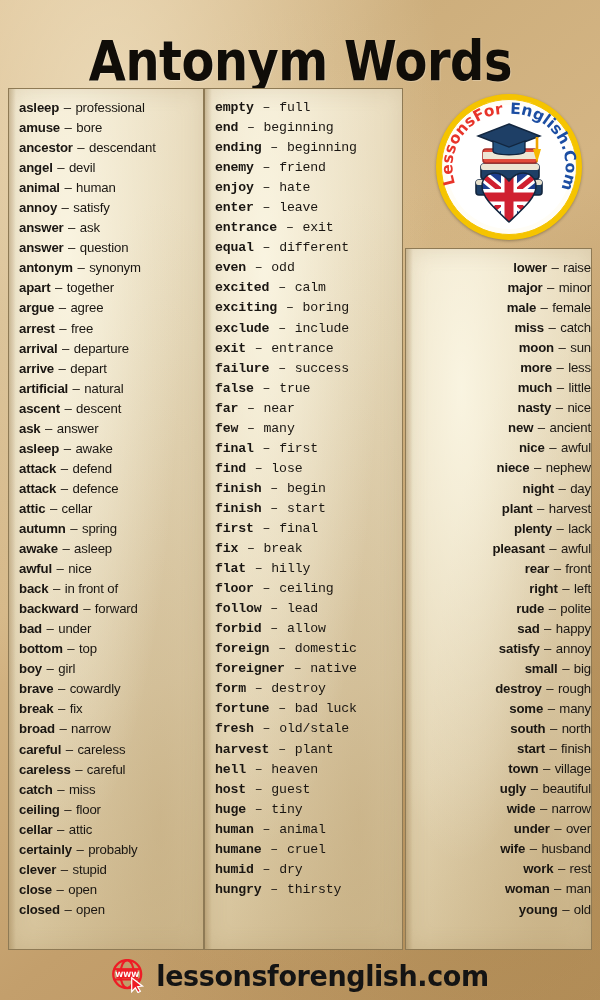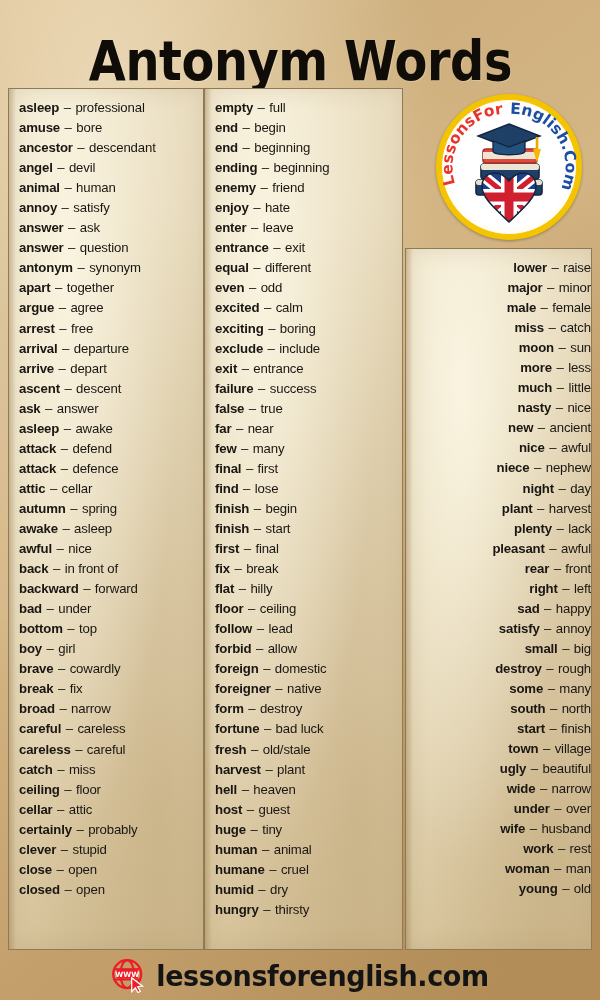"empty – full" #col-2 { font-family: none -> Liberation Mono, monospace }
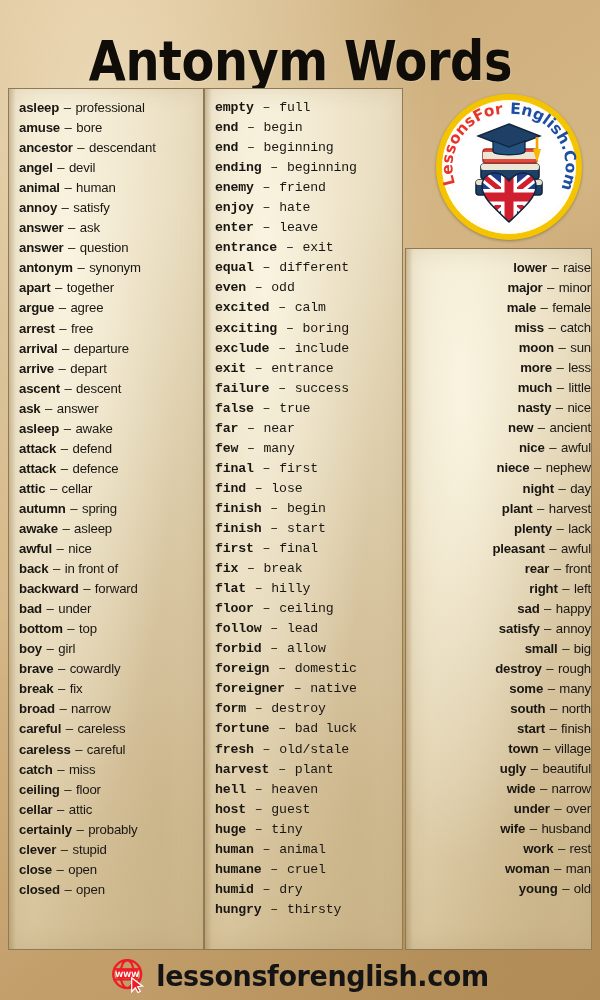"end – begin" li.word-row { html: <li><span>end</span> <span>–</span> <span>begin</span></li> -> none }
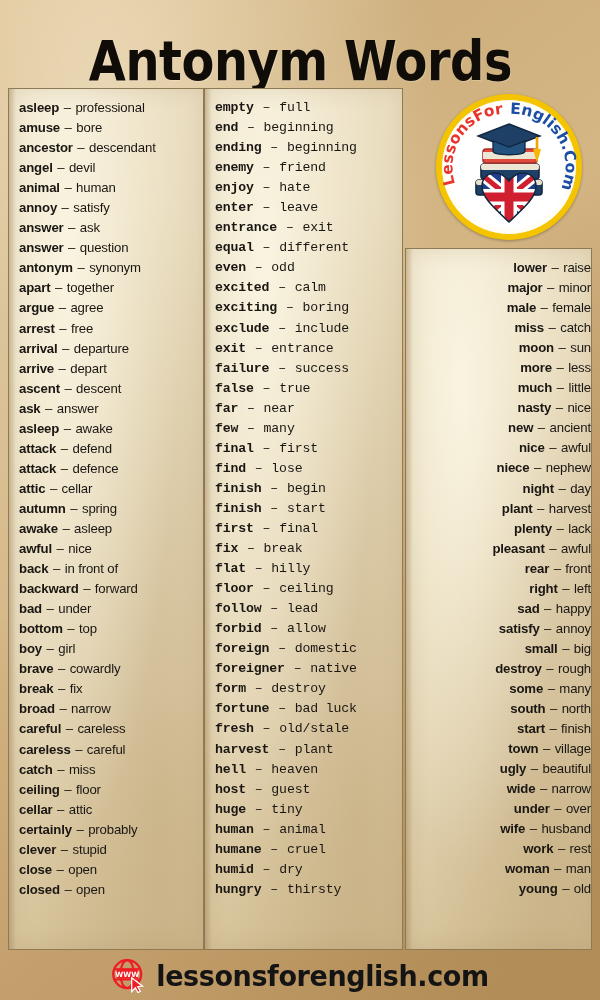"artificial – natural" li.word-row { html: none -> <li><span>artificial</span> <span>–</span> <span>natural</span></li> }
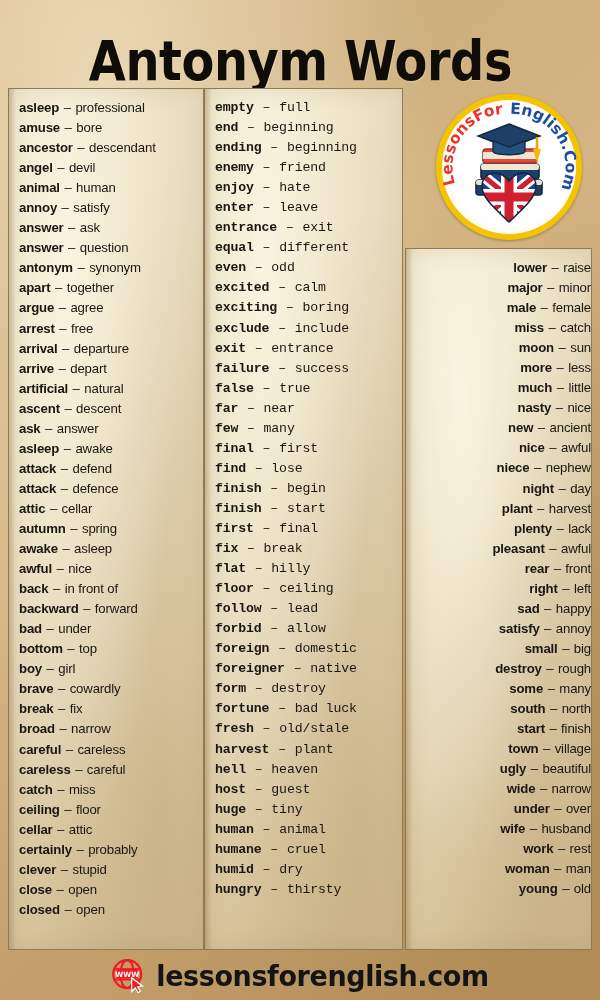"rude – polite" li.word-row { html: none -> <li><span>rude</span> <span>–</span> <span>polite</span></li> }
